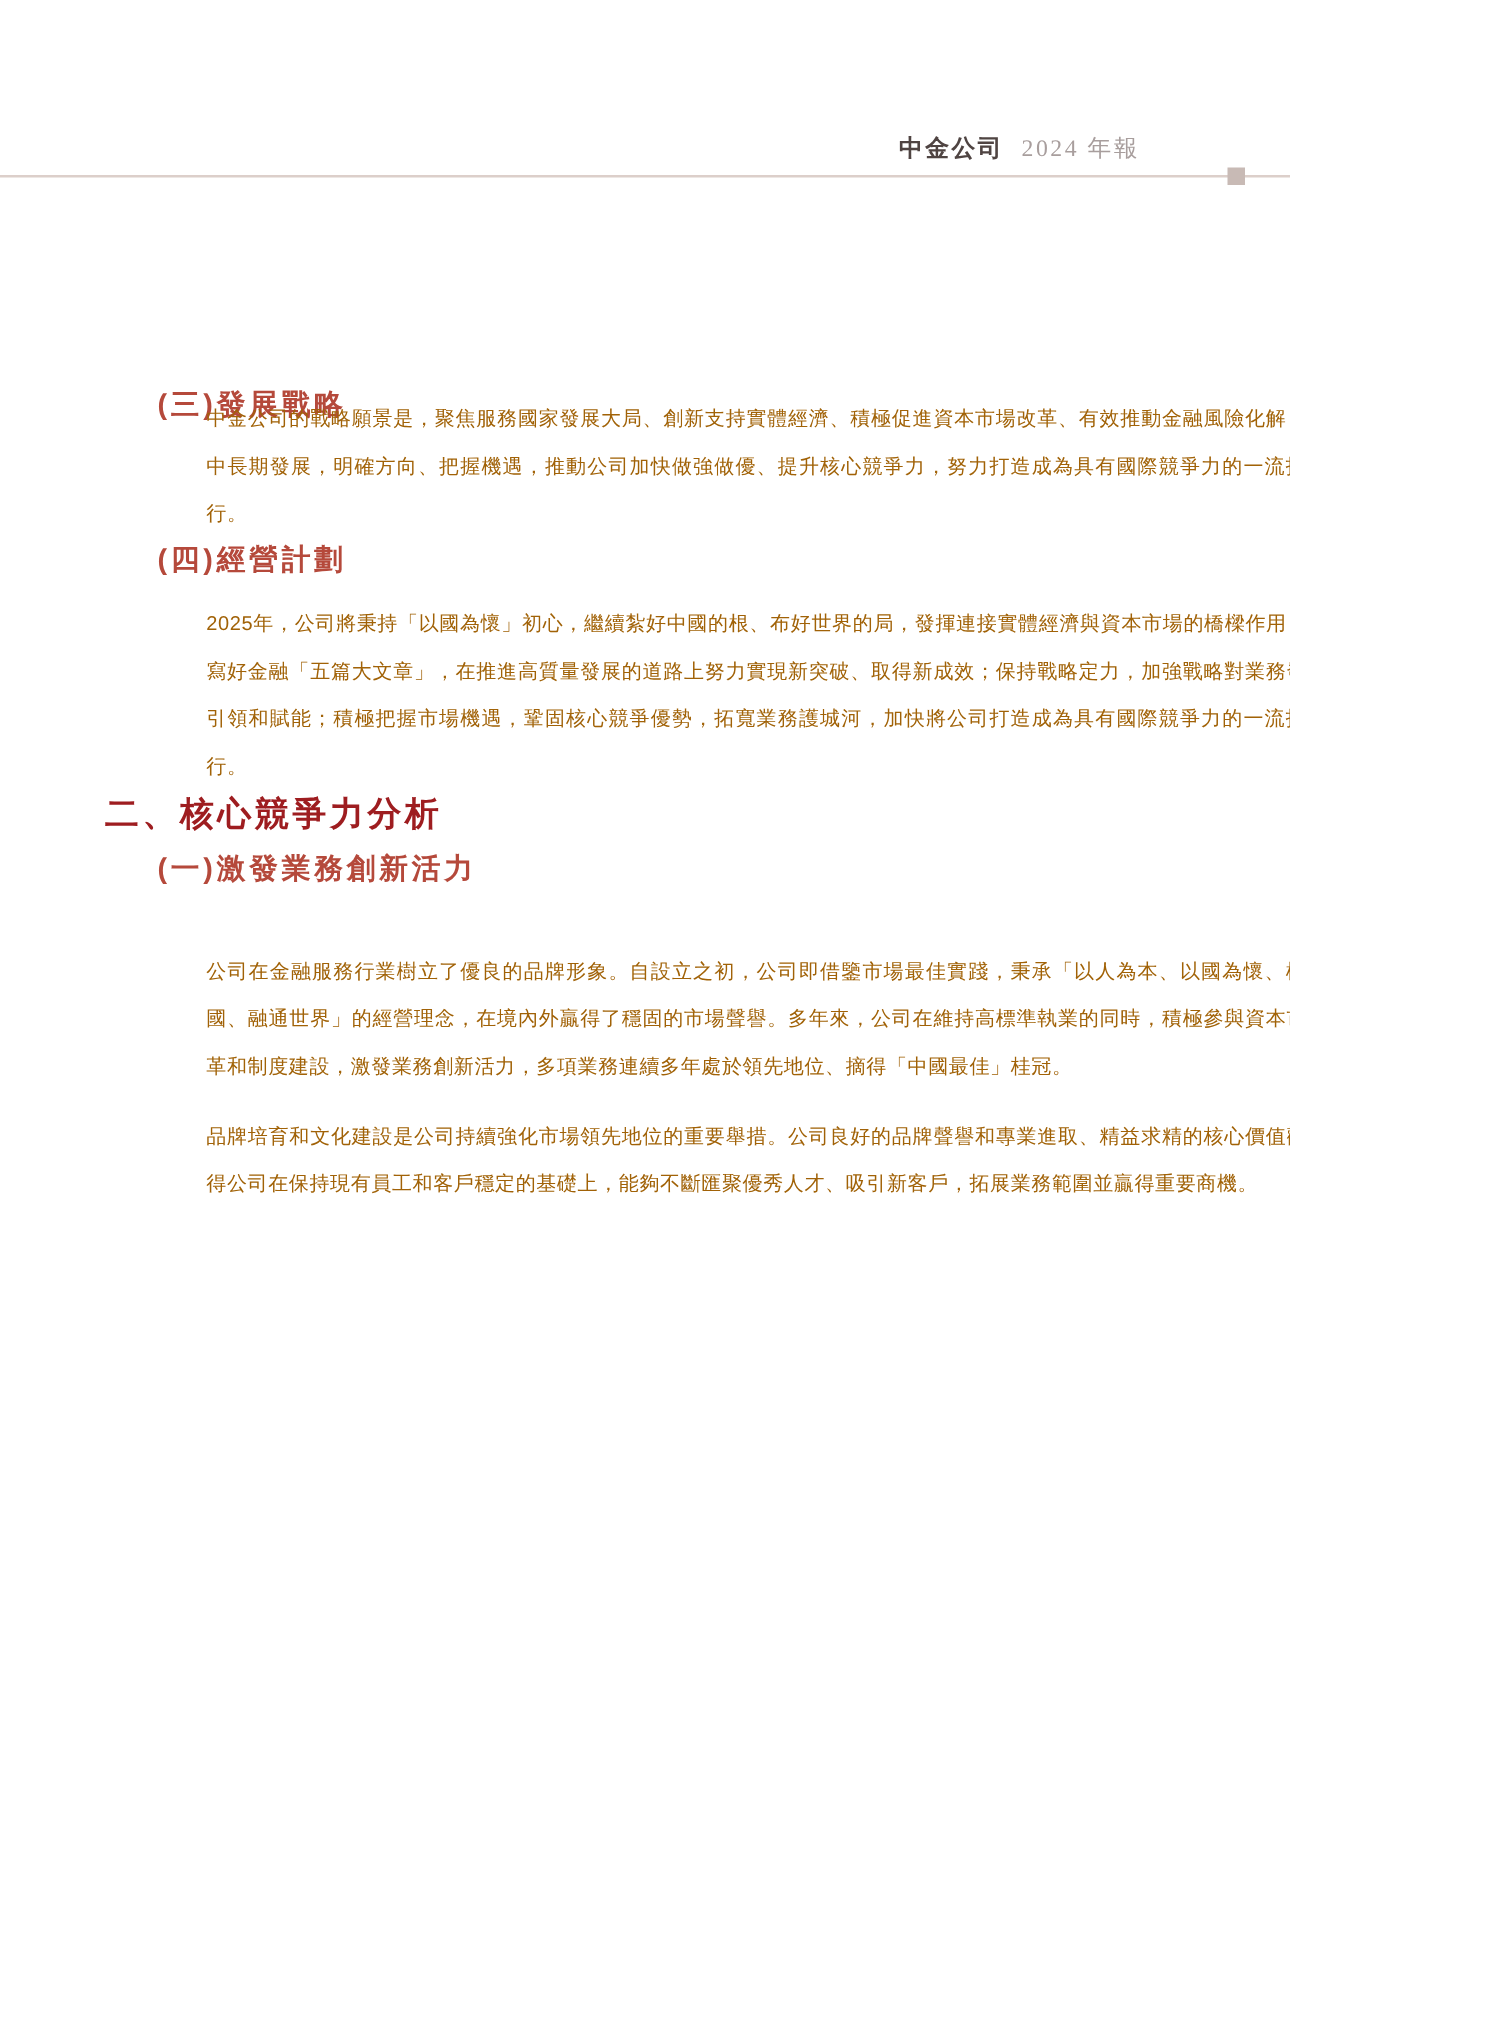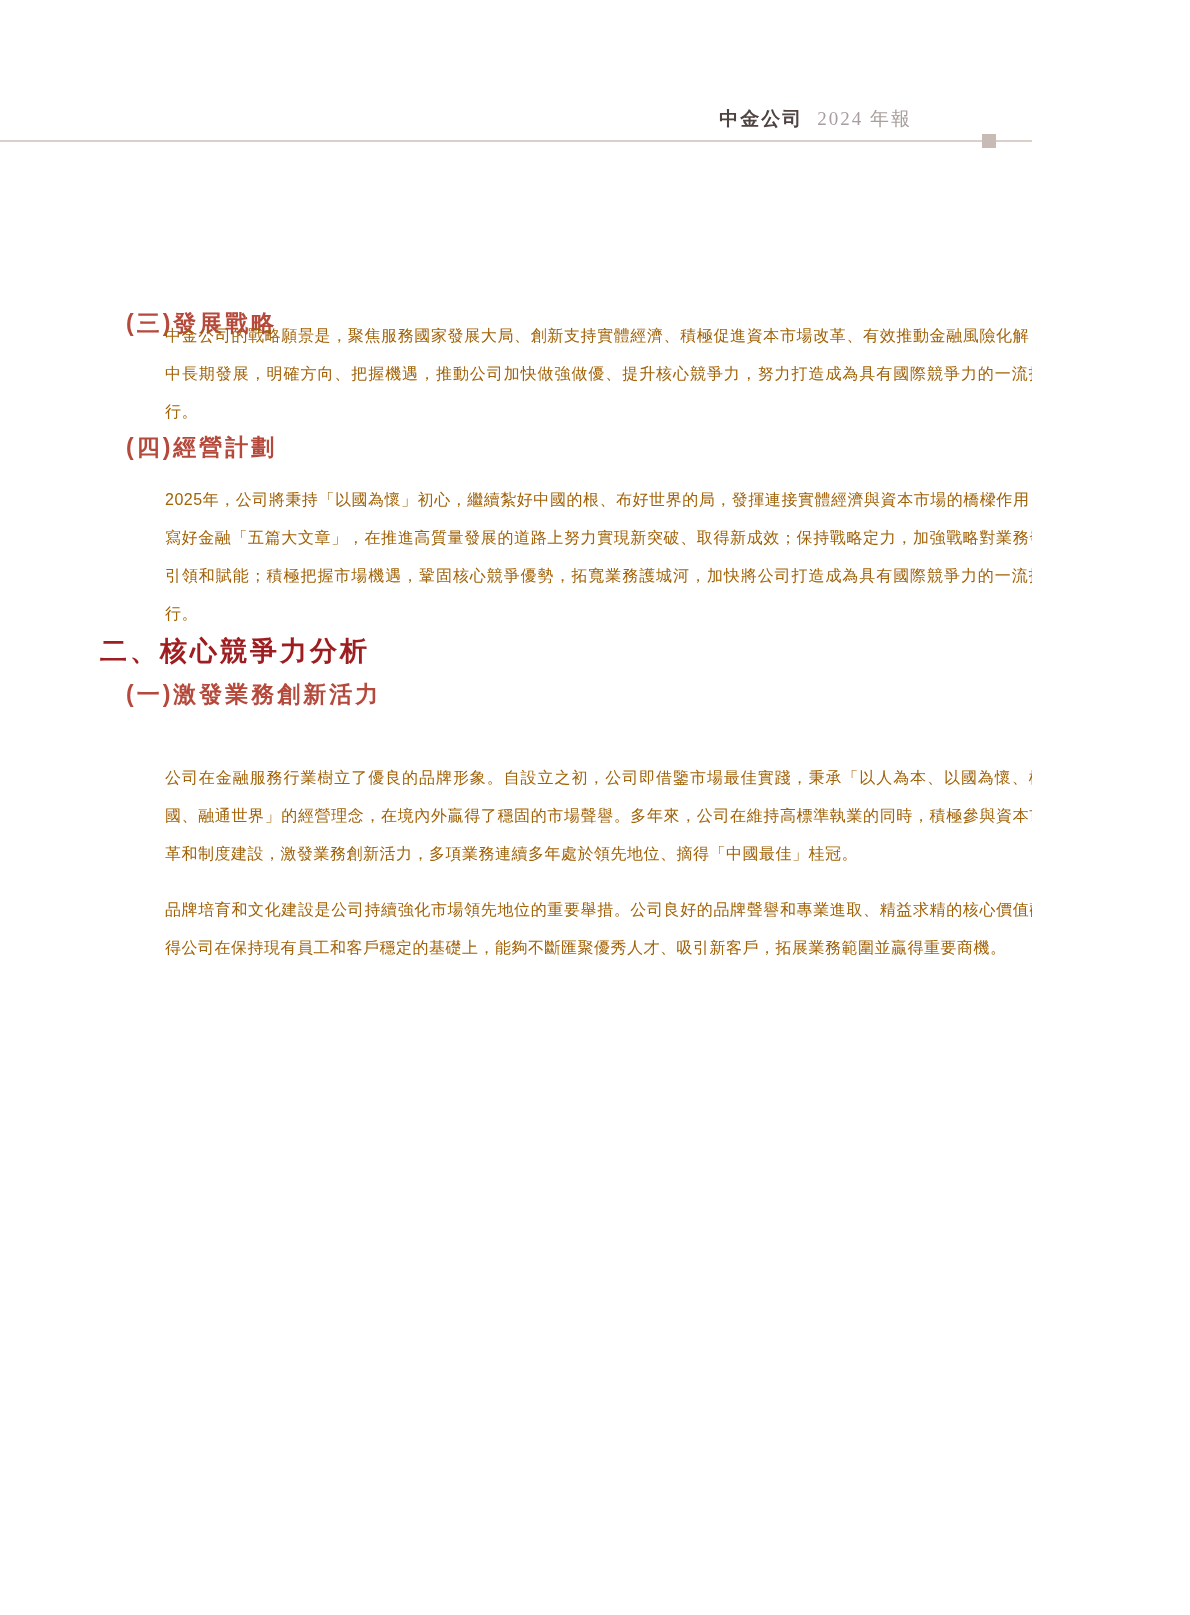"二、核心競爭力分析" .chapter-heading { left: 100px -> 84px }
